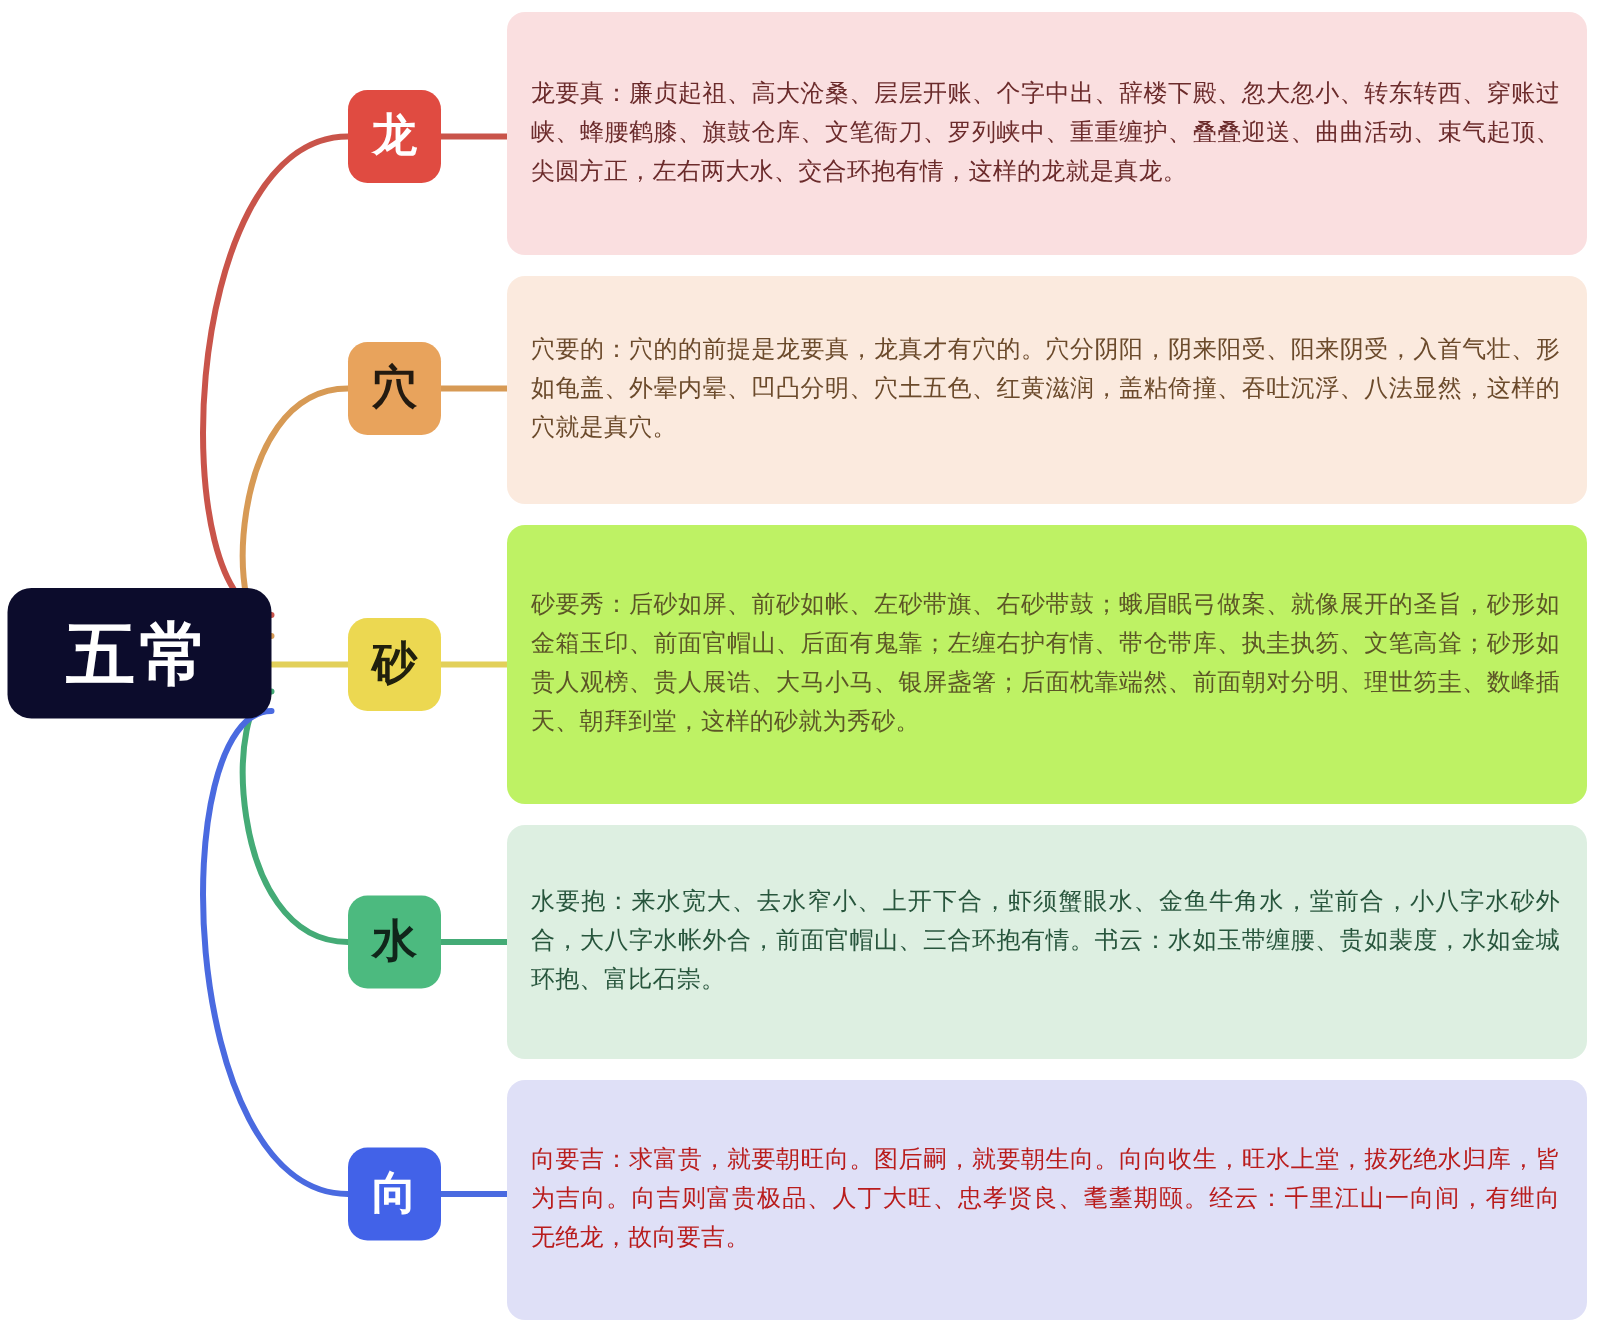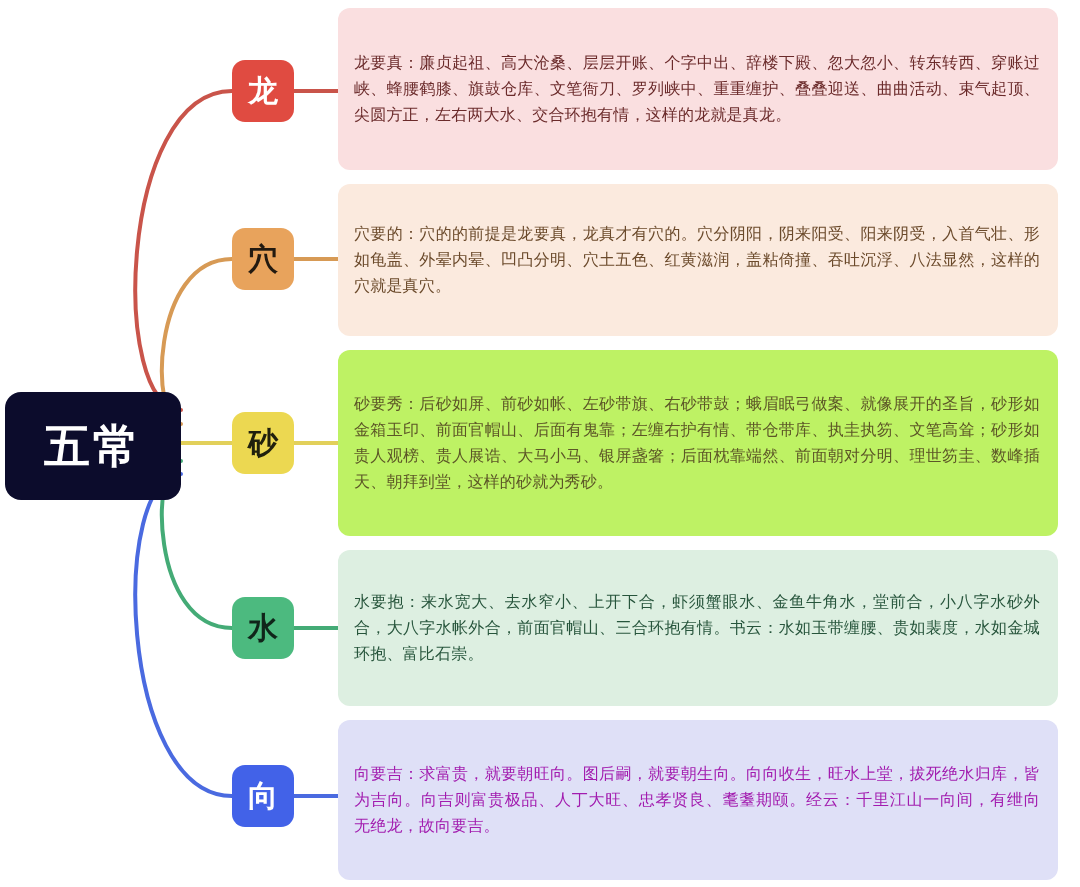"五常" .root-node { height: 108px -> 87px }
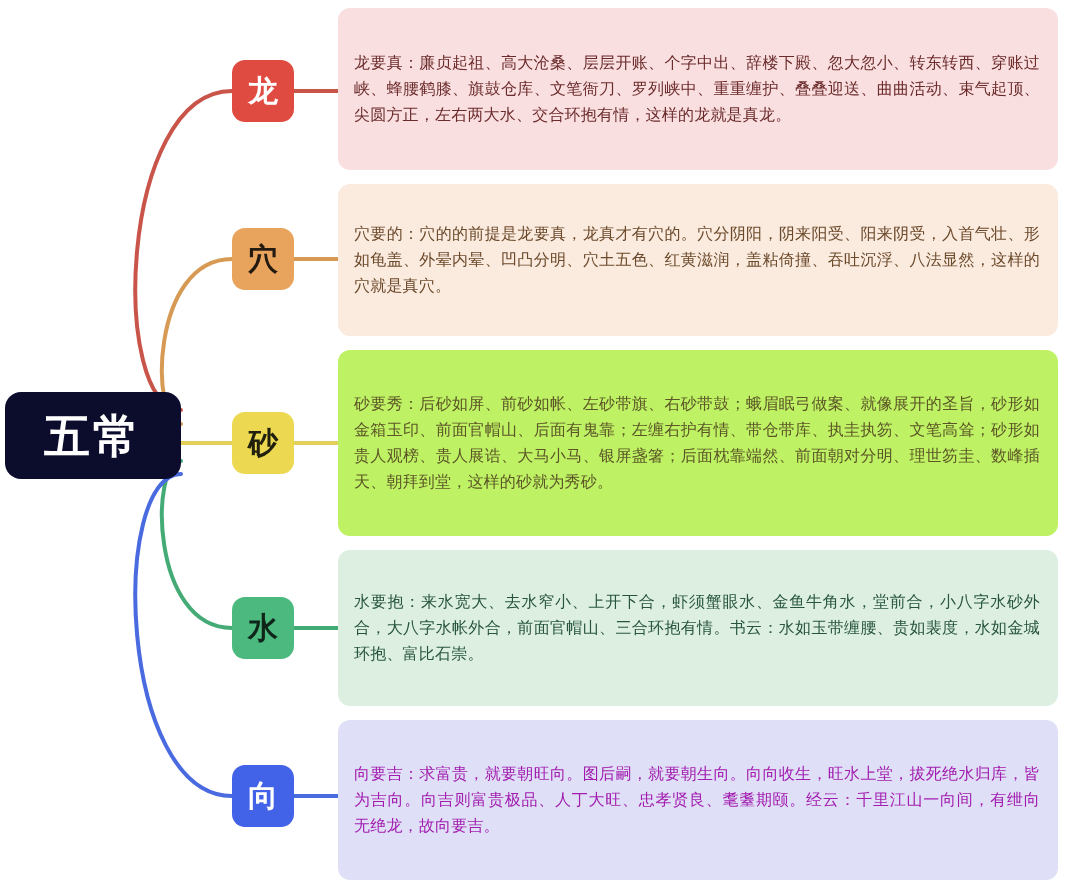"向要吉：求富贵，就要朝旺向。图后嗣，就要朝生向。向向收生，旺水上堂，拔死绝水归库" div.panel-text { color: #a21caf -> #b91c1c }
